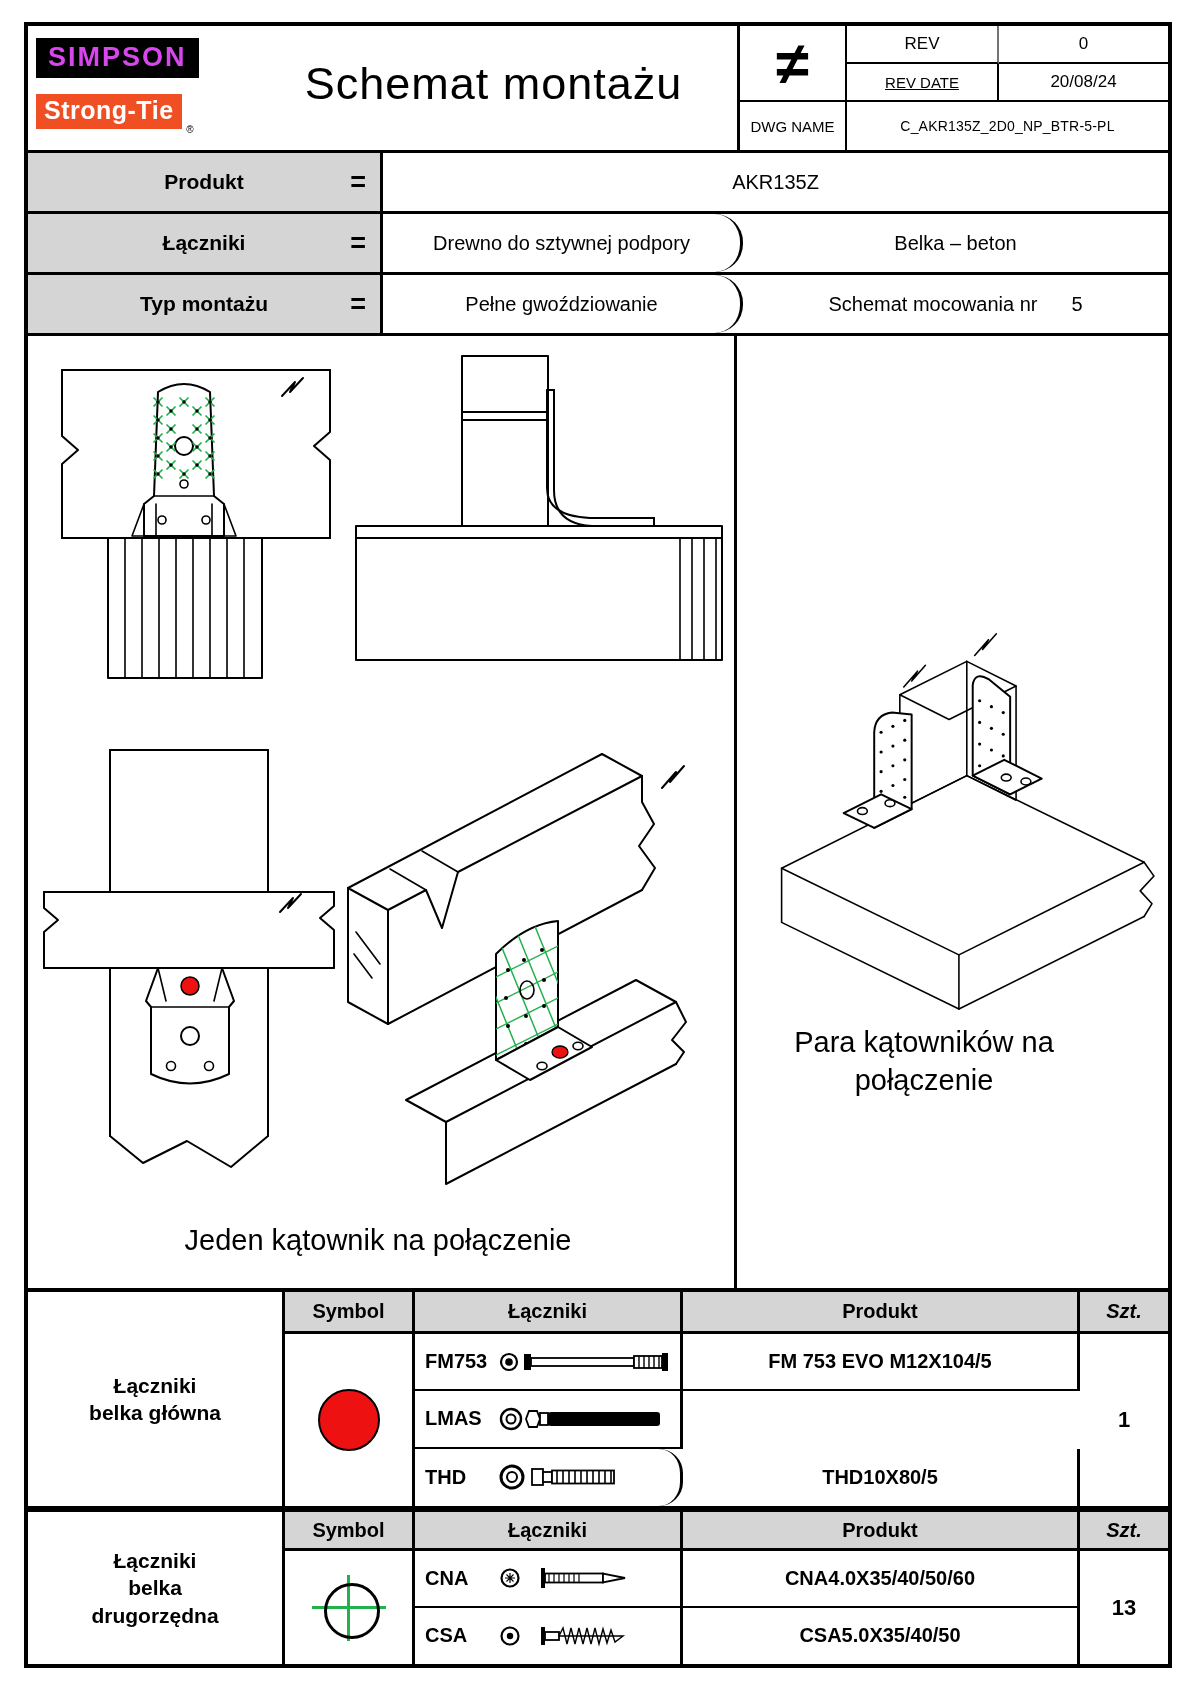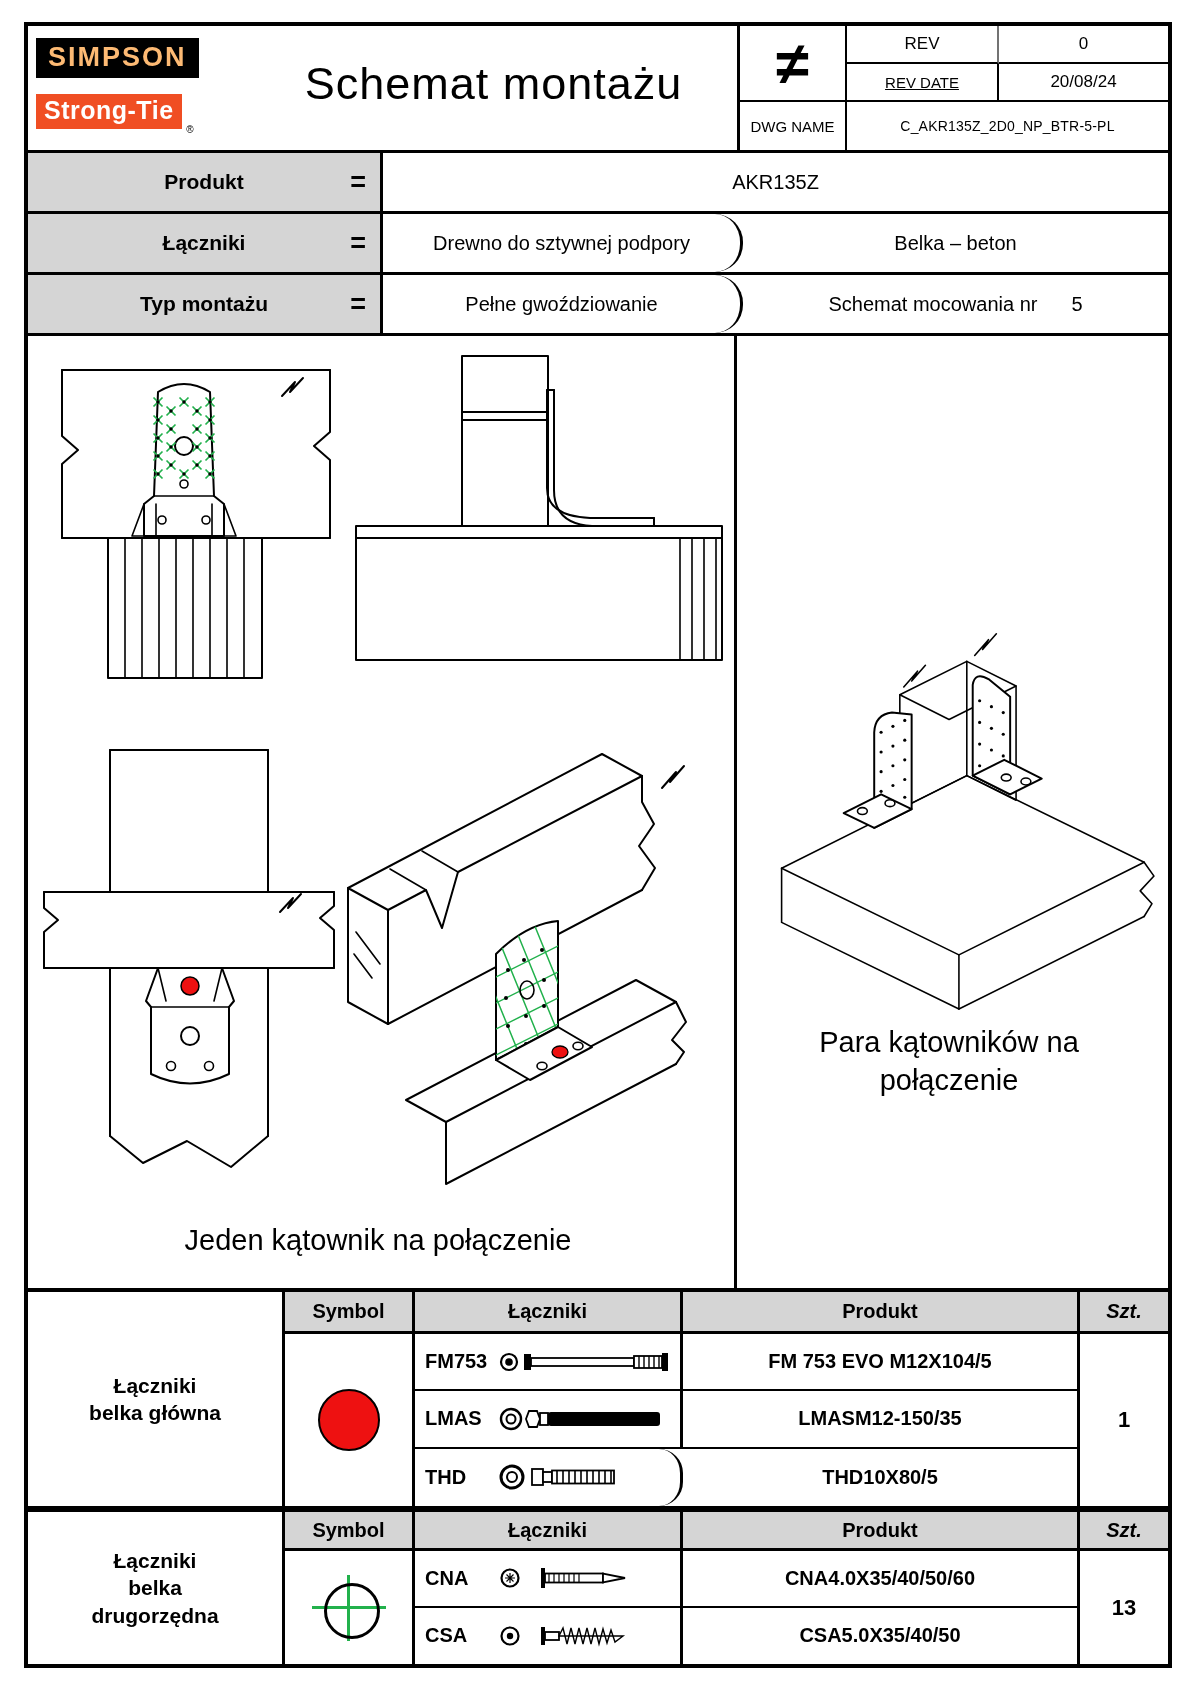"SIMPSON" .logo-simpson { color: #fdba74 -> #d946ef }
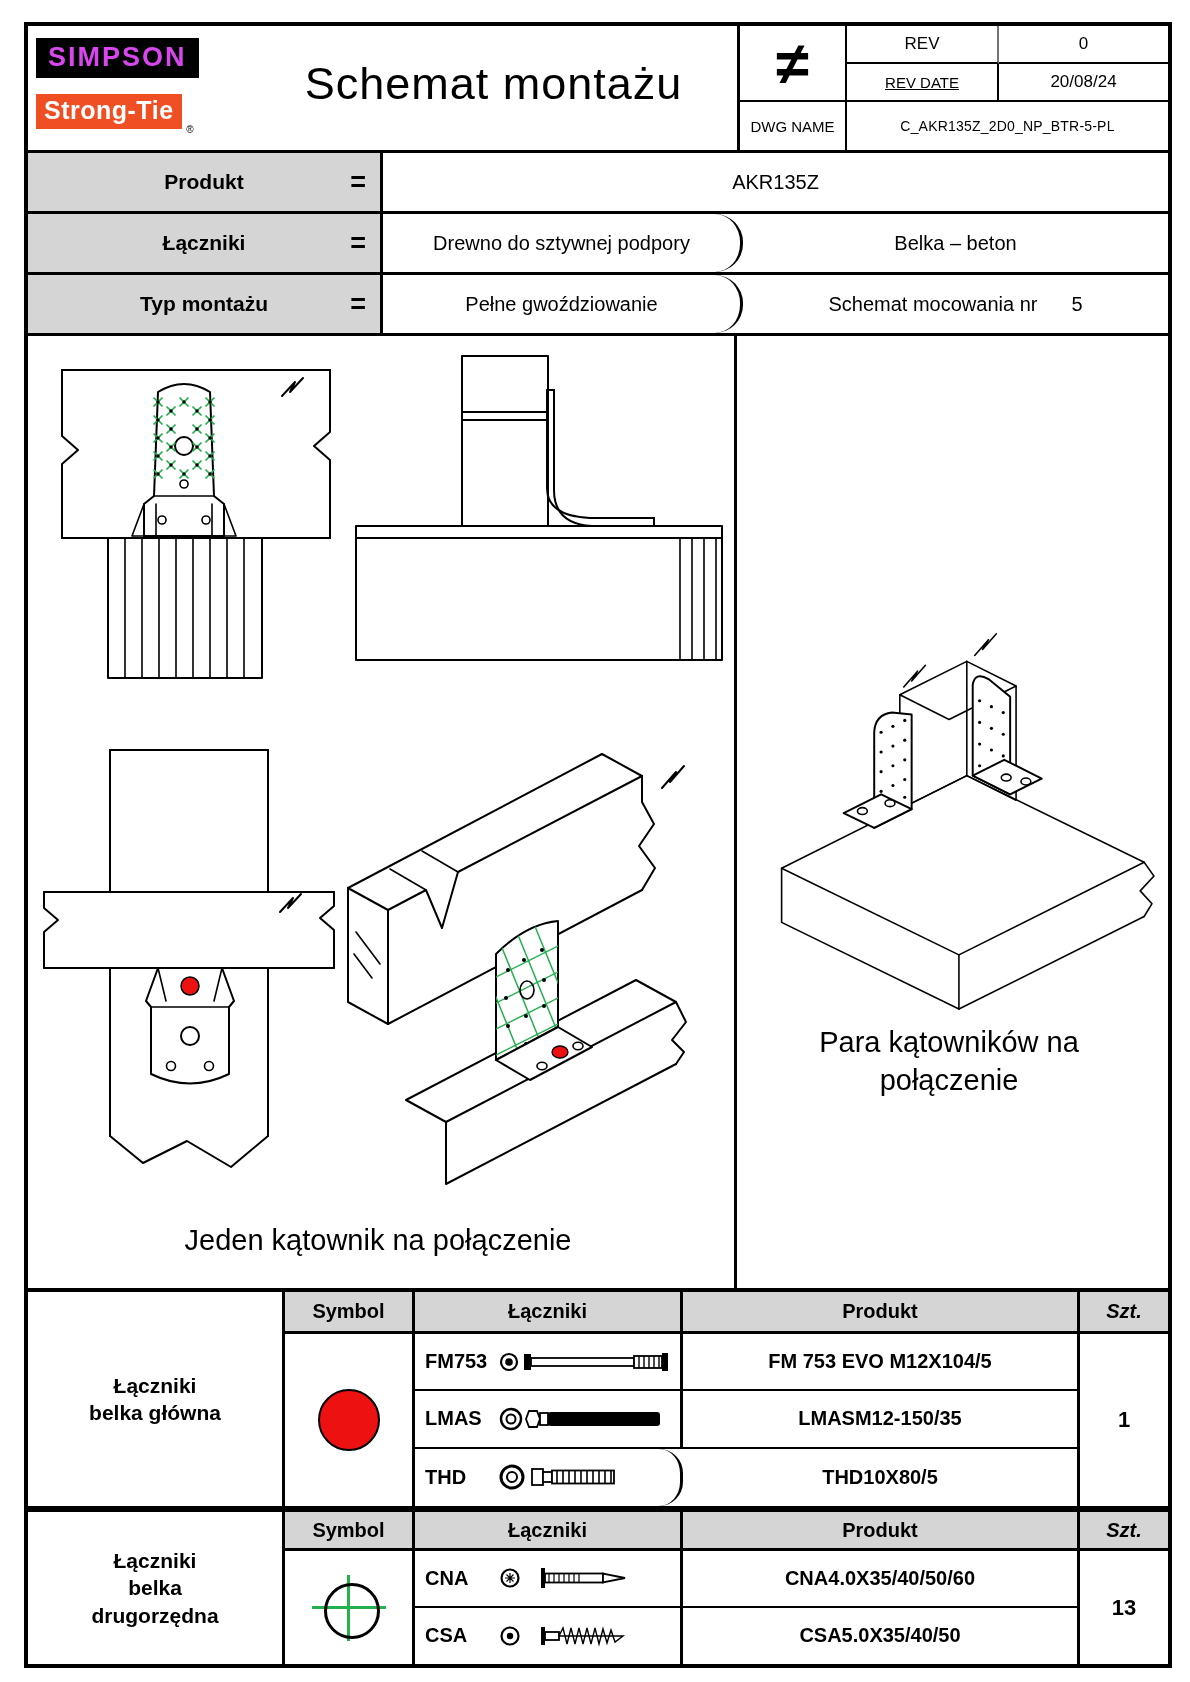"Para kątowników na połączenie" .caption.pair { left: 719px -> 694px }
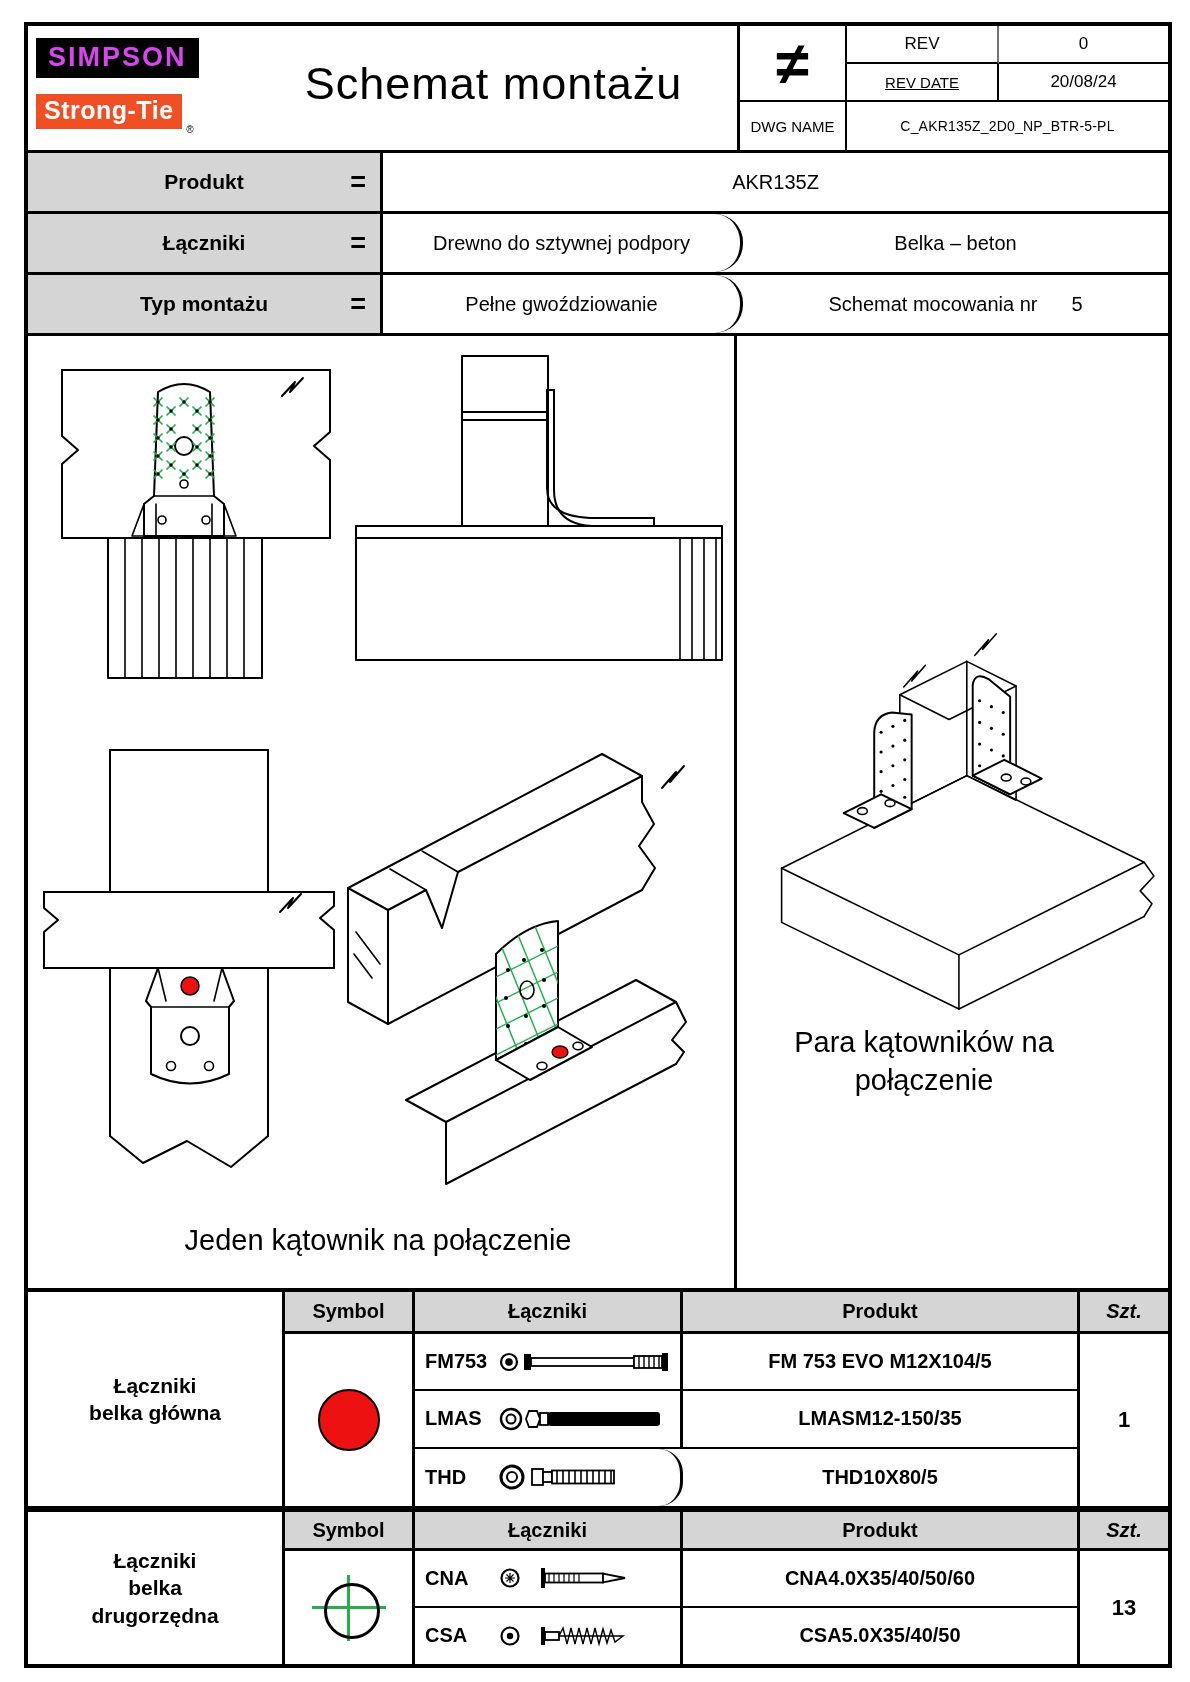"LMASM12-150/35" div.ft-prod { html: <div>LMASM12-150/35</div> -> none }
